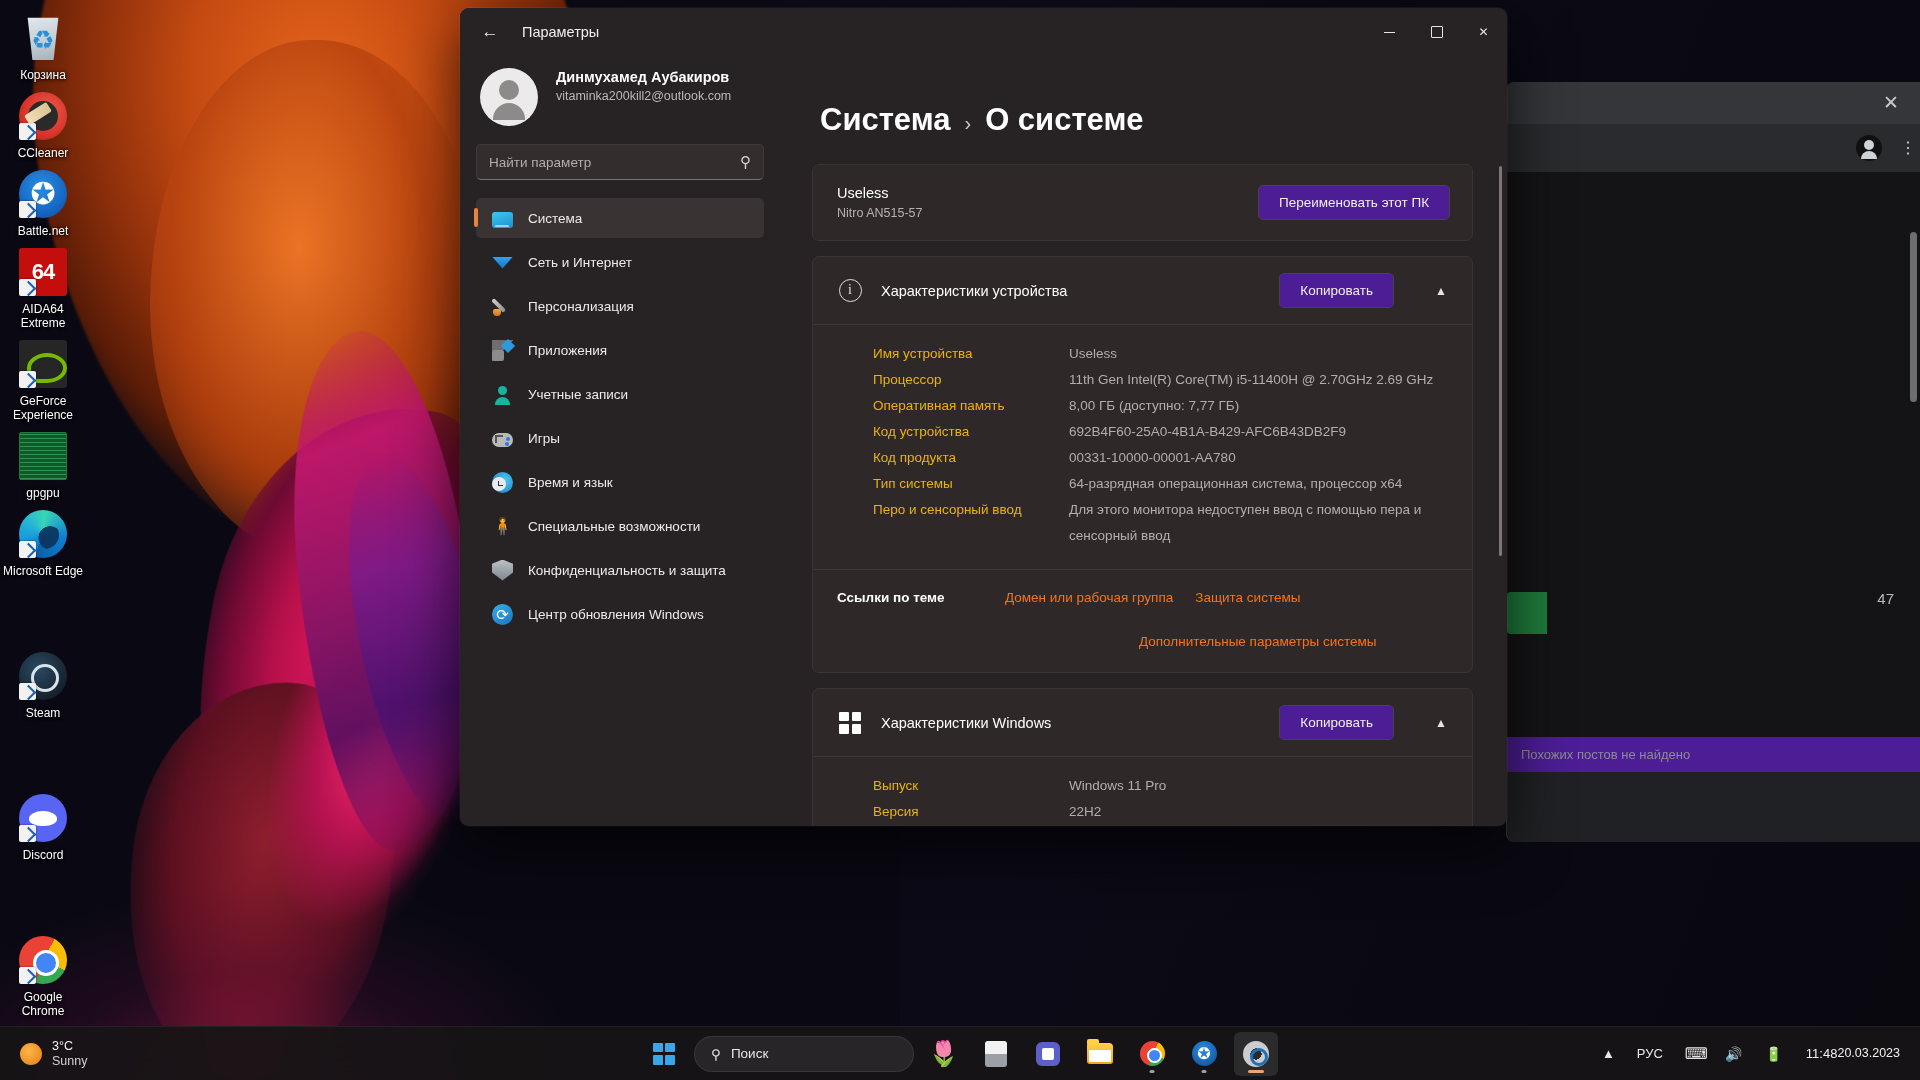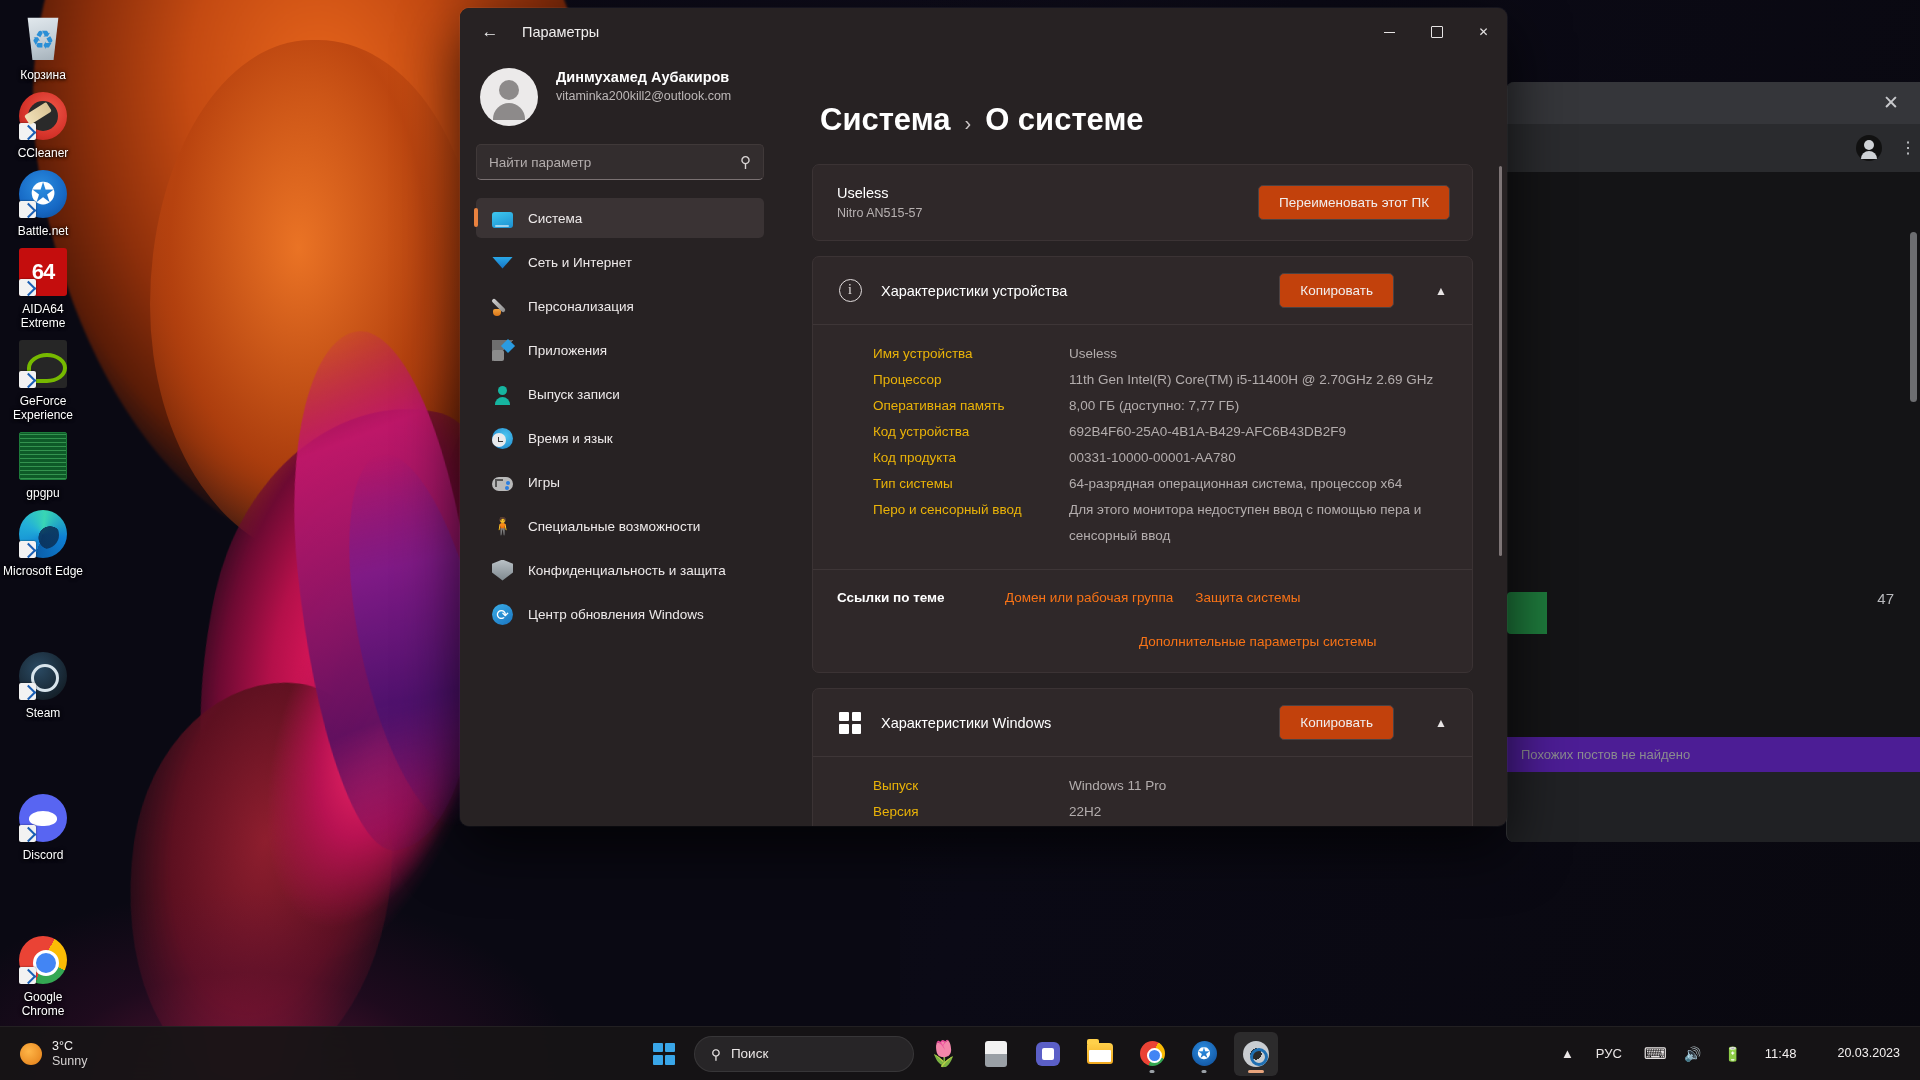"Переименовать этот ПК" .btn { background: #c2410c -> #4c1d95 }
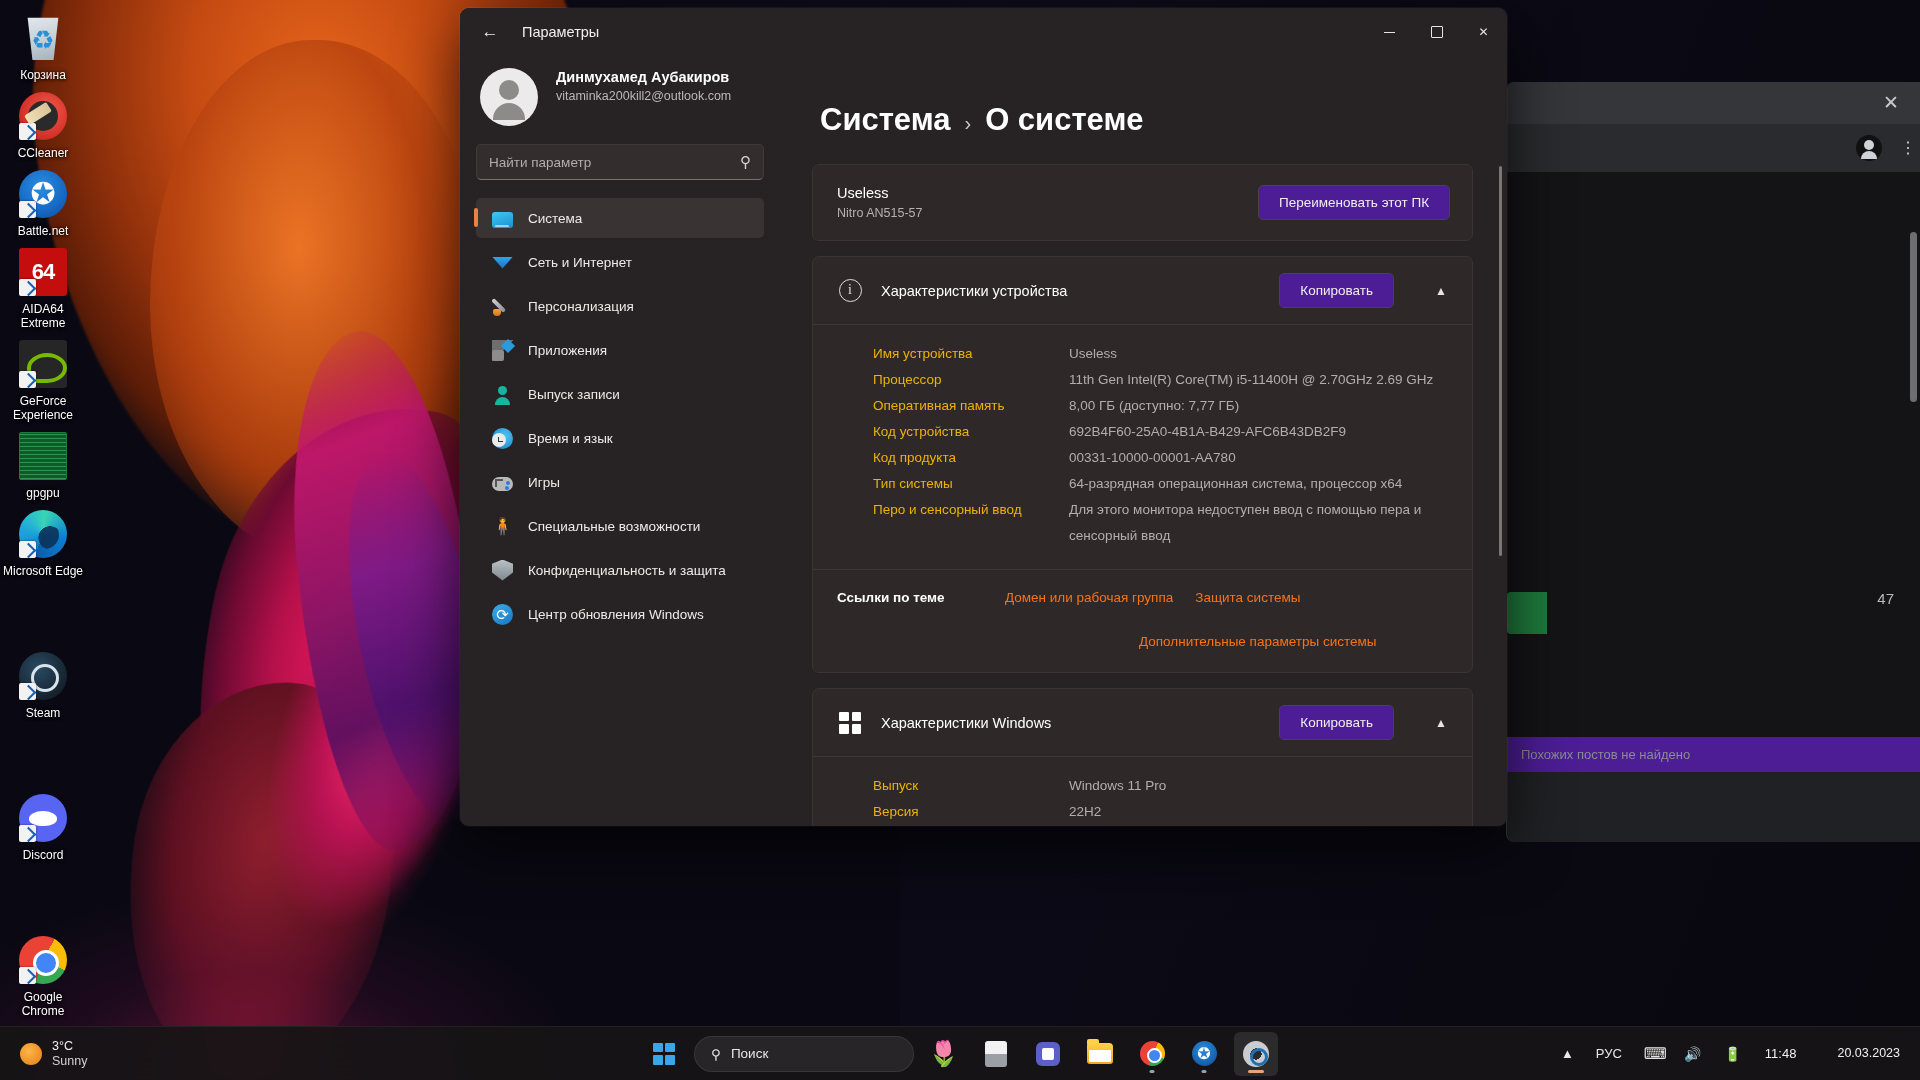"Выпуск записи" span { text: Выпуск -> Учетные }
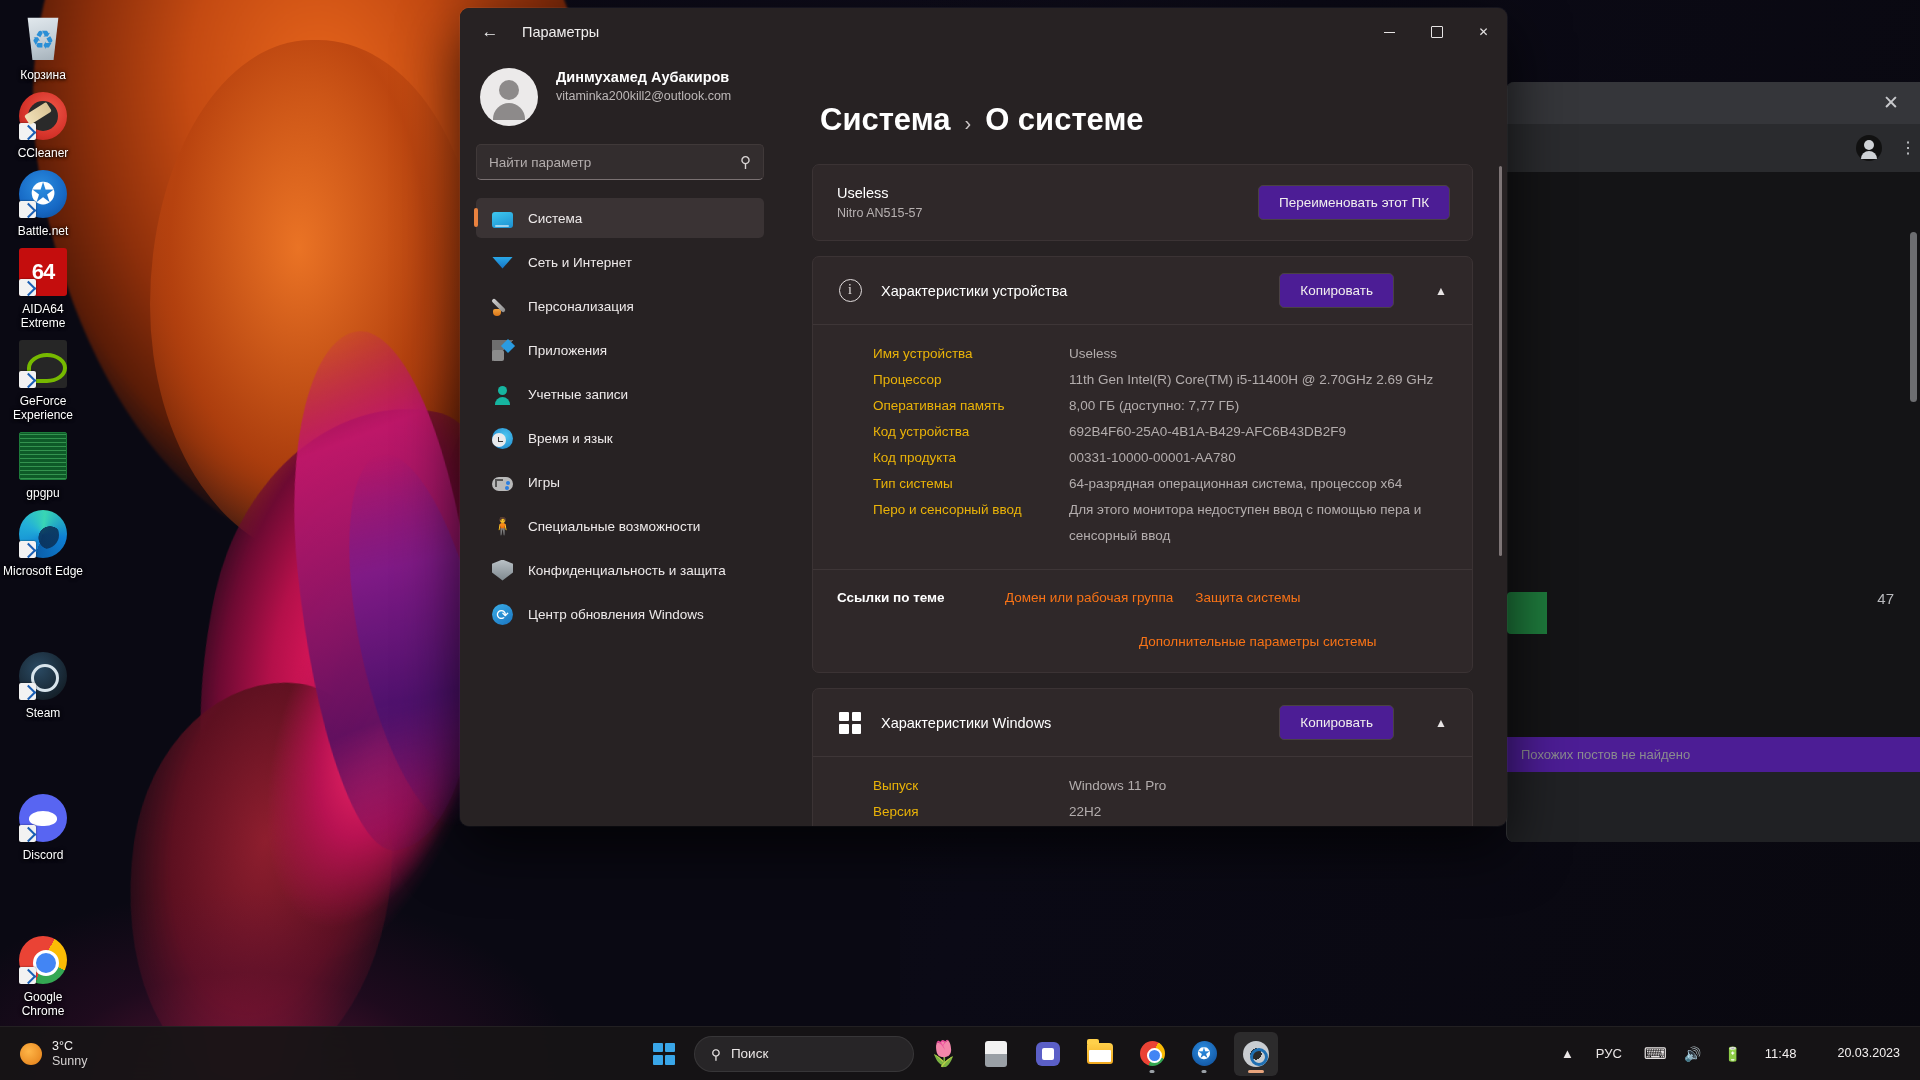"Время и язык" div.nav-item { order: before "Игры" -> after "Игры" }
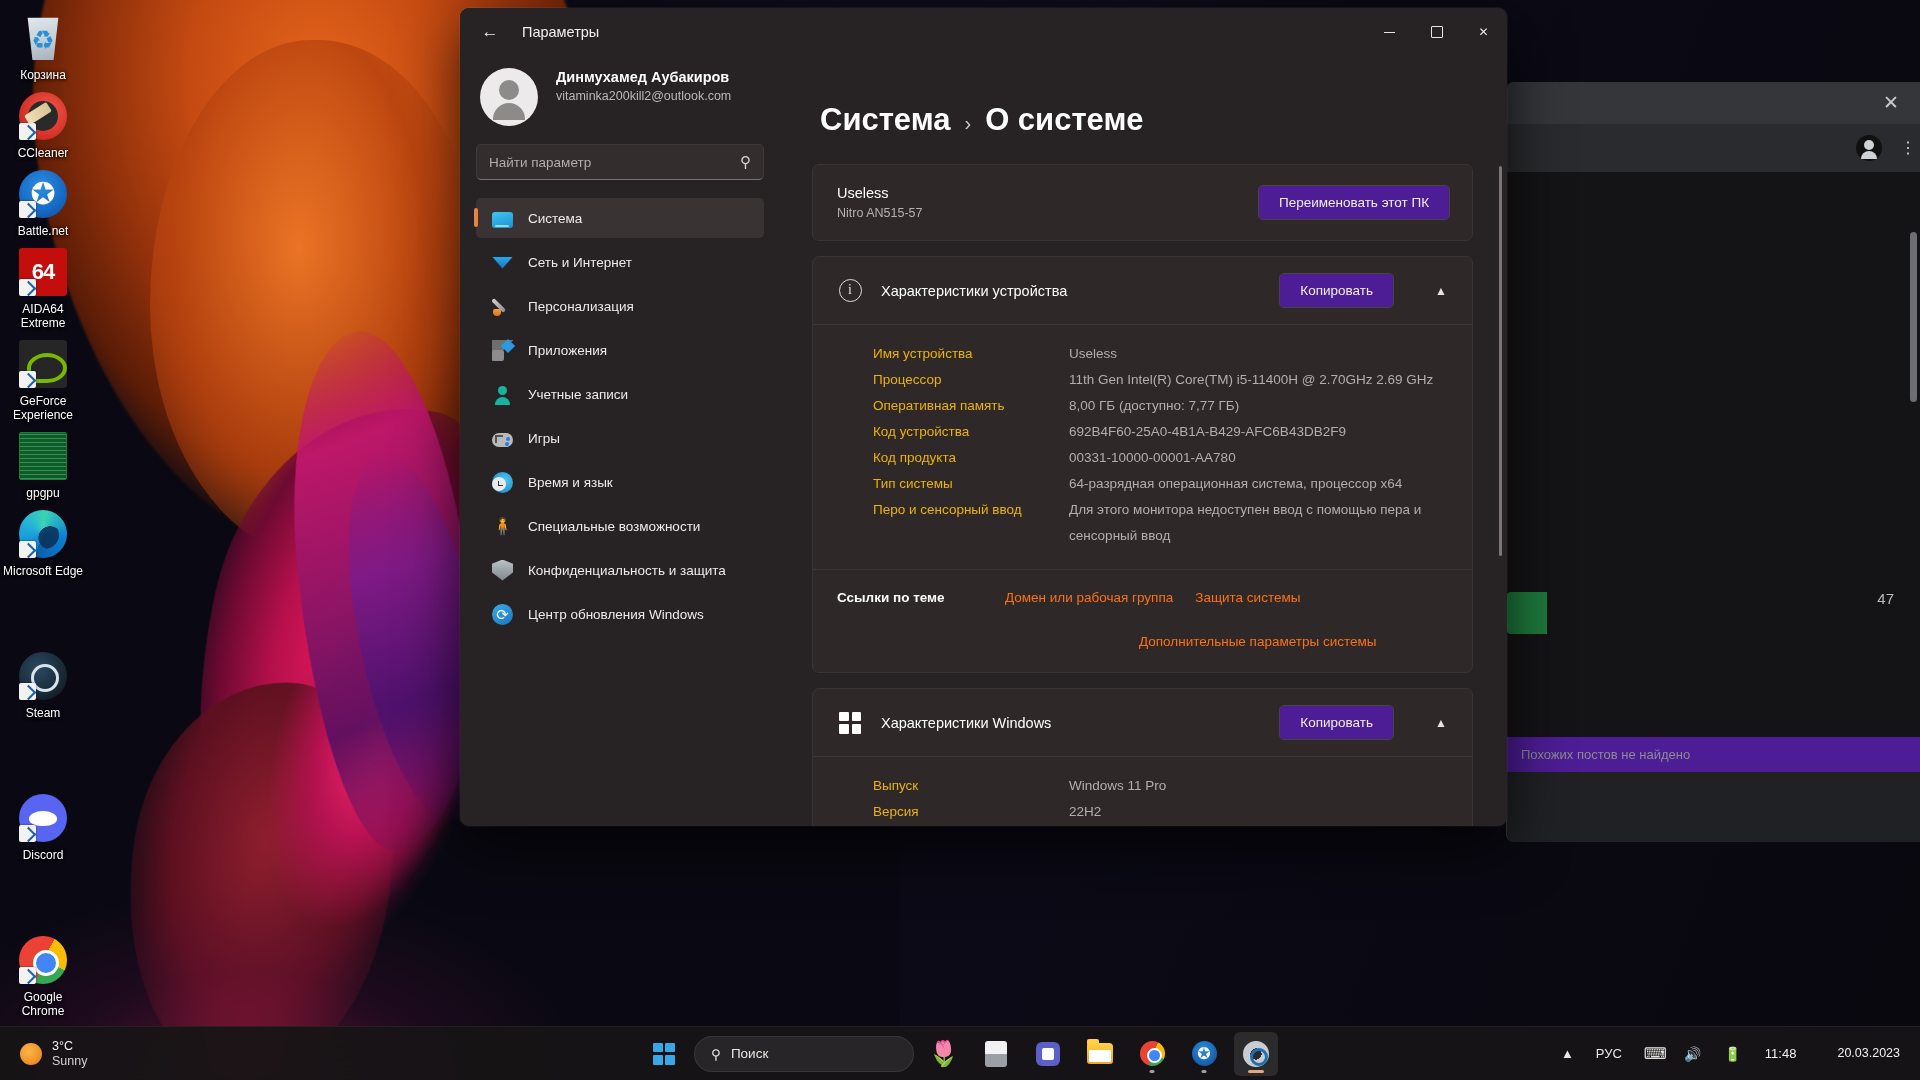"11:48" .clock { gap: 41px -> none }
